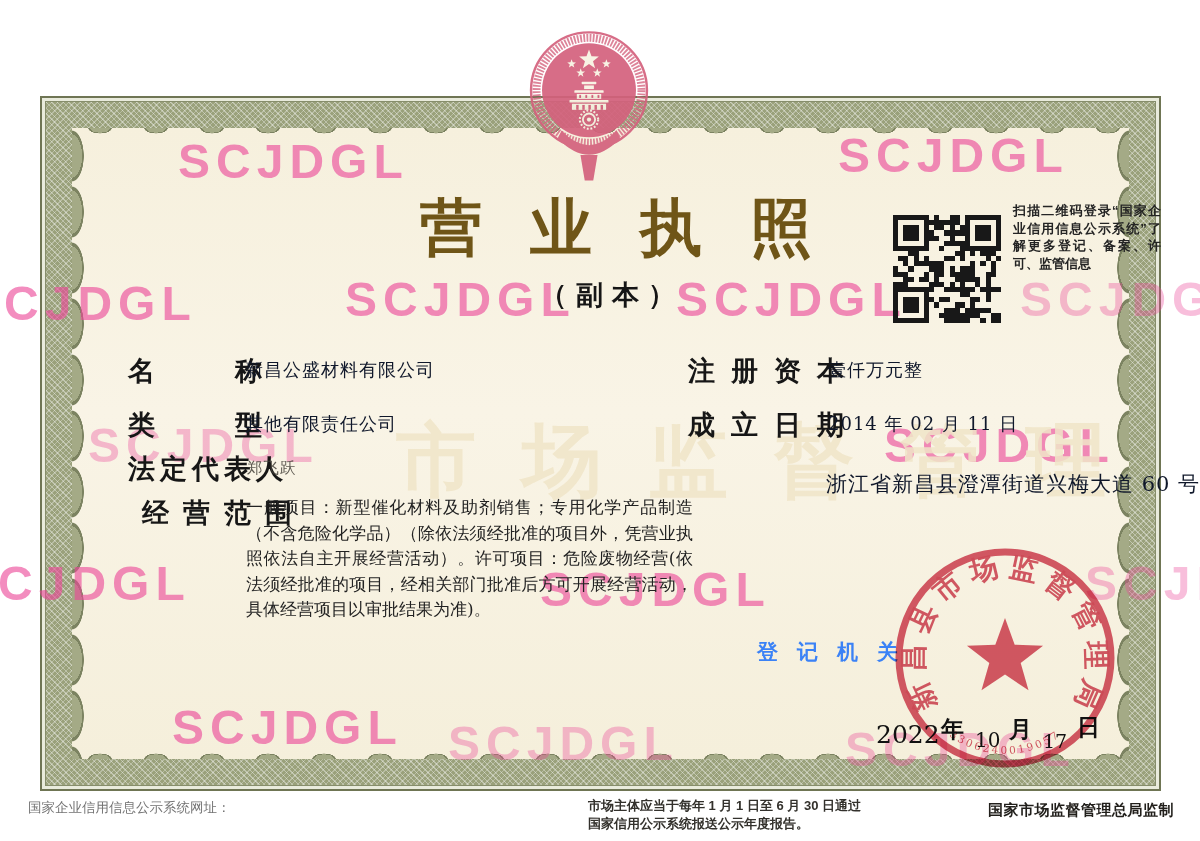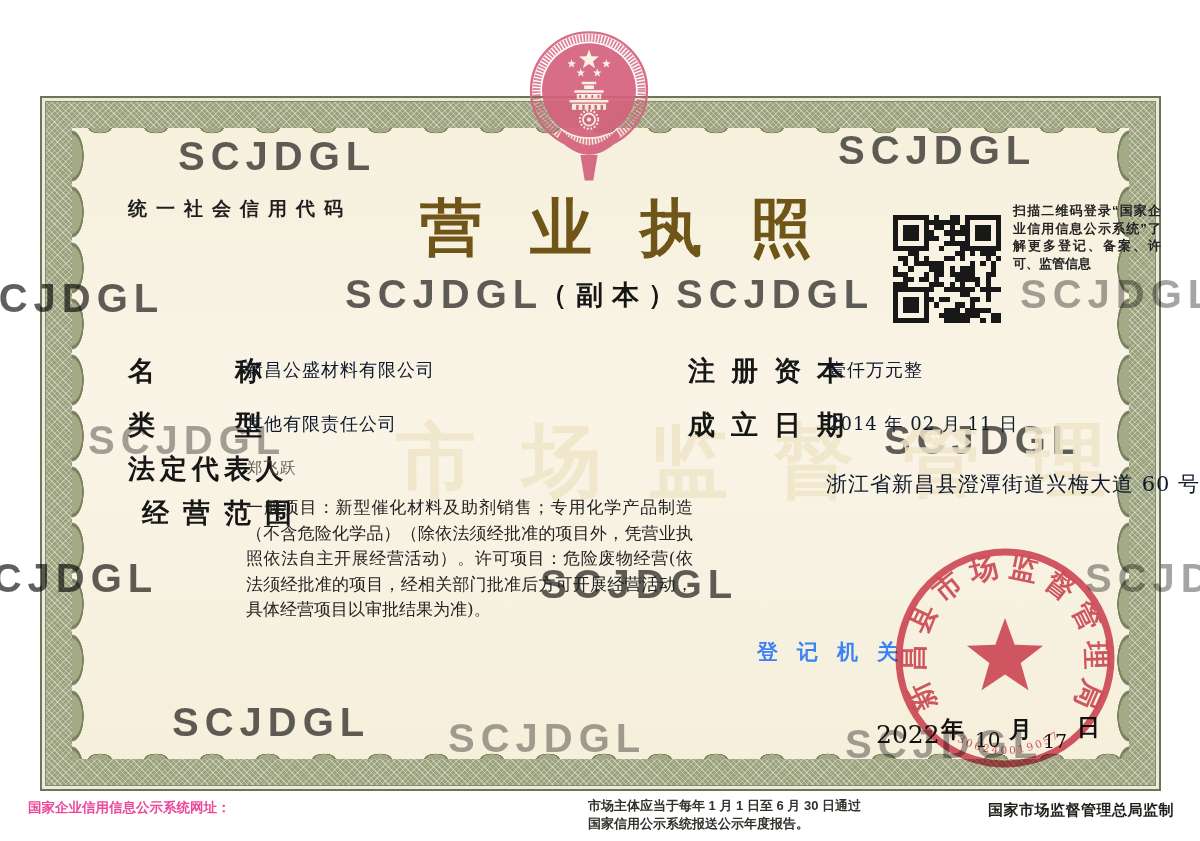"SCJDGL" .wm { color: #000000 -> #ec4899; font-size: 40px -> 48px }
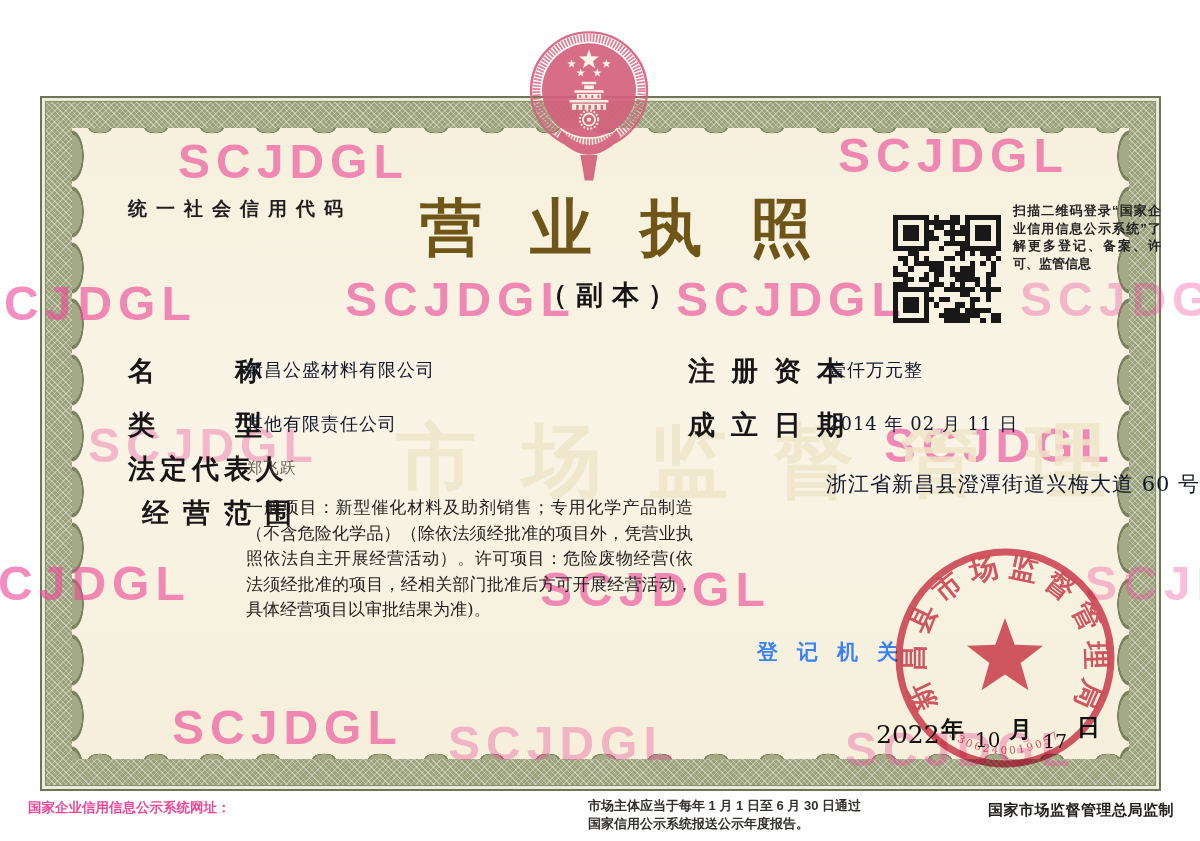"统一社会信用代码" div.credit-label { html: <div>统一社会信用代码</div> -> none }
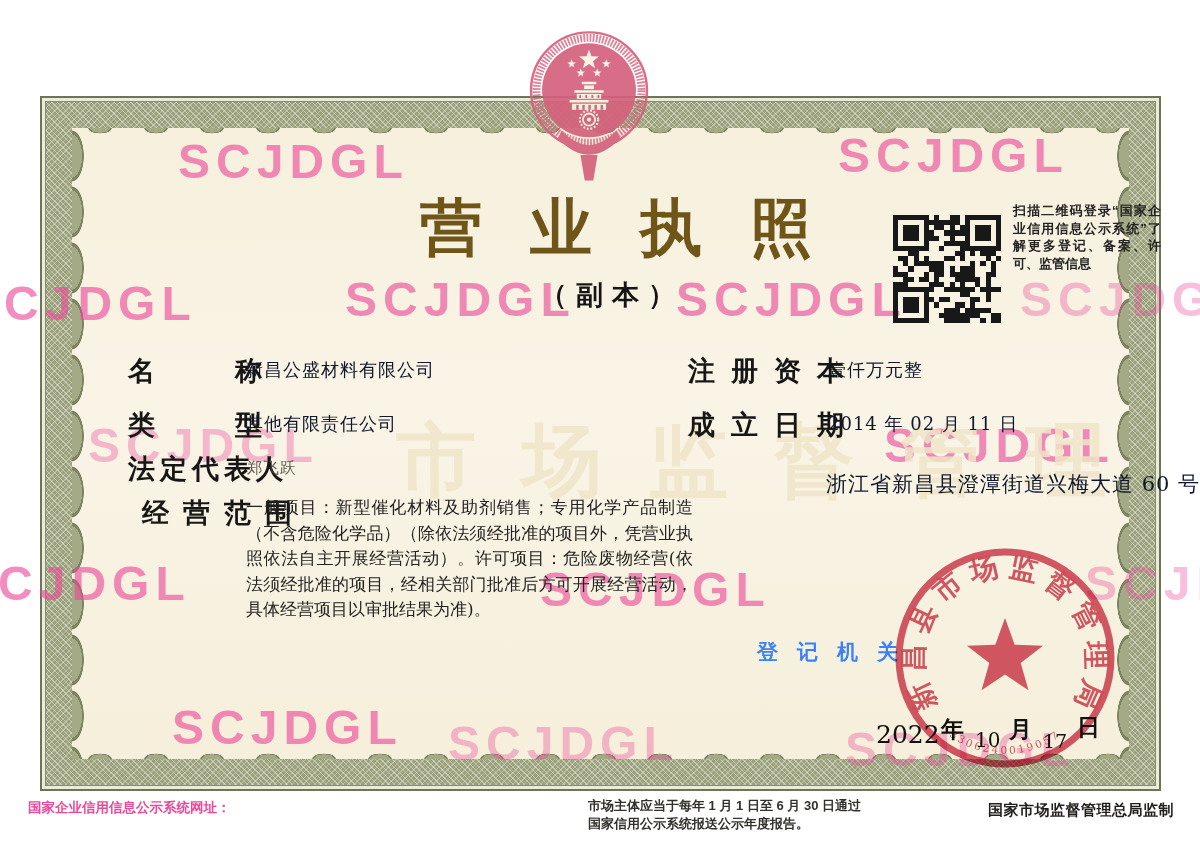"国家企业信用信息公示系统网址：" .f-left { color: #ec4899 -> #737373; font-weight: 700 -> 400 }
